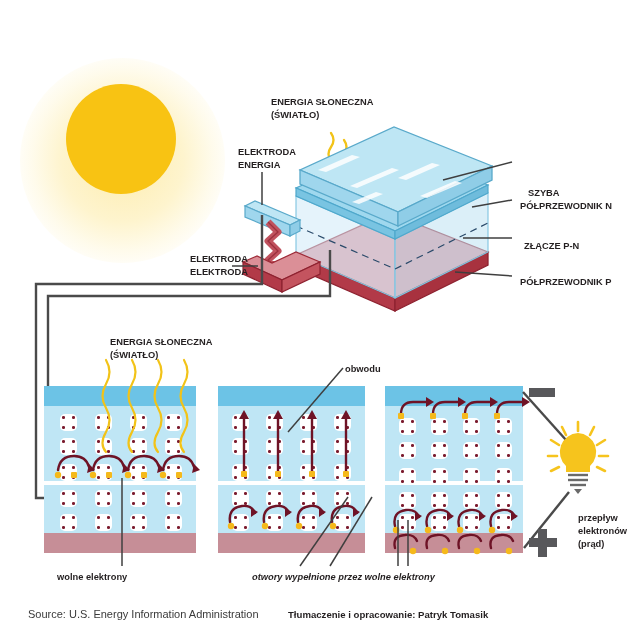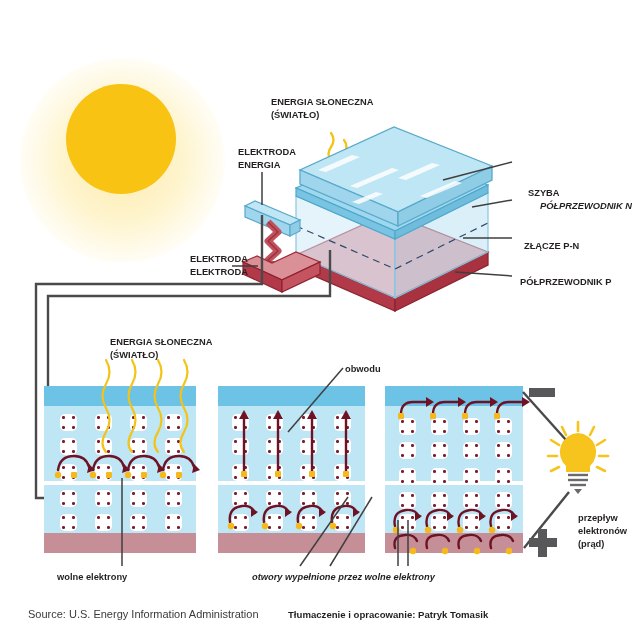"PÓŁPRZEWODNIK N" div.abs { font-style: italic -> none; left: 540px -> 520px }
